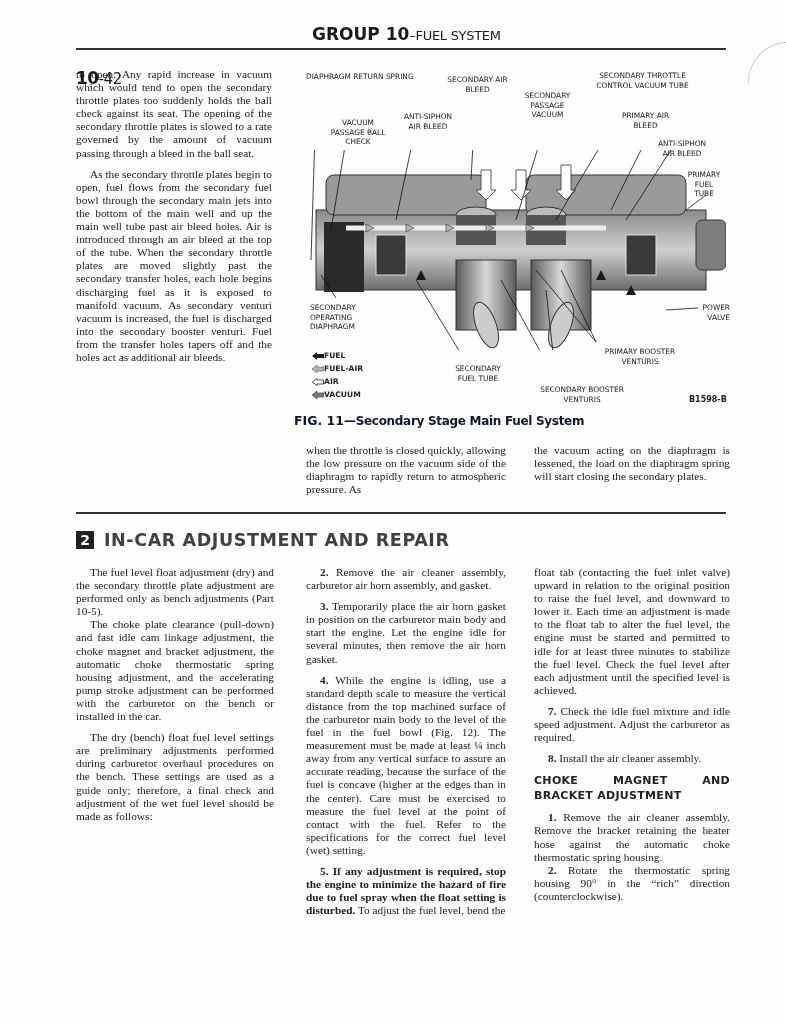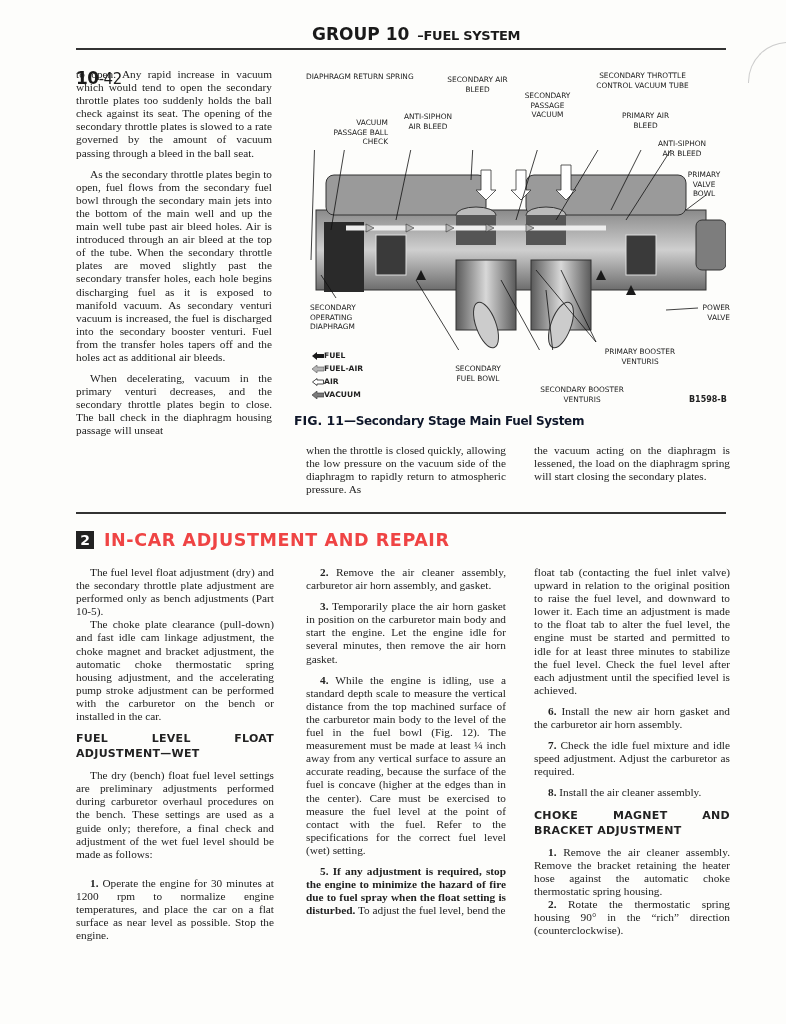"–FUEL SYSTEM" .hdr-title .sub { font-weight: bold -> normal; padding-left: 8px -> none }
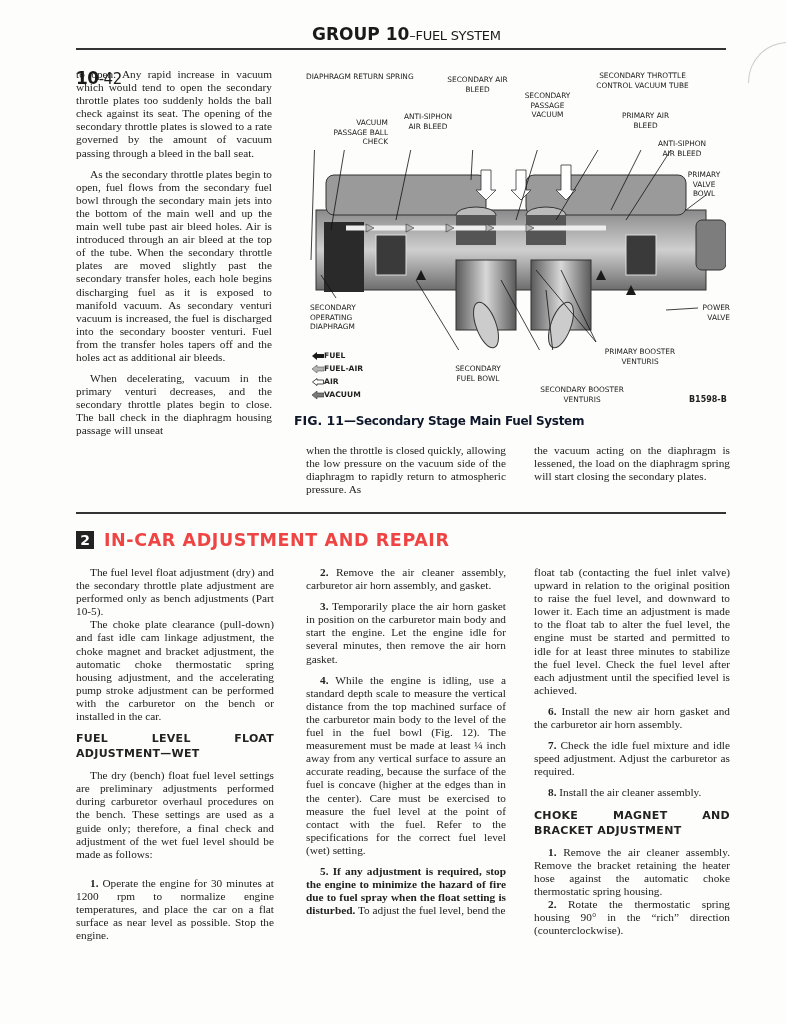"VACUUM PASSAGE BALL CHECK" div.abs { text-align: right -> none }
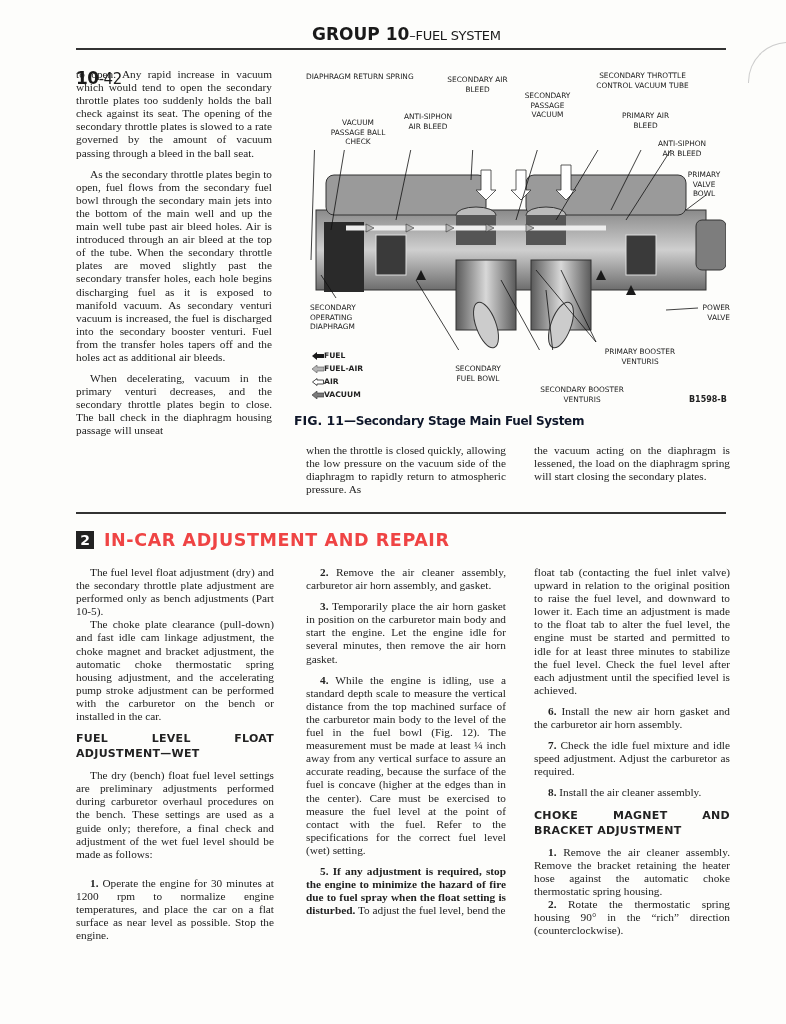"PRIMARY VALVE BOWL" div.abs { text: VALVE BOWL -> FUEL TUBE }
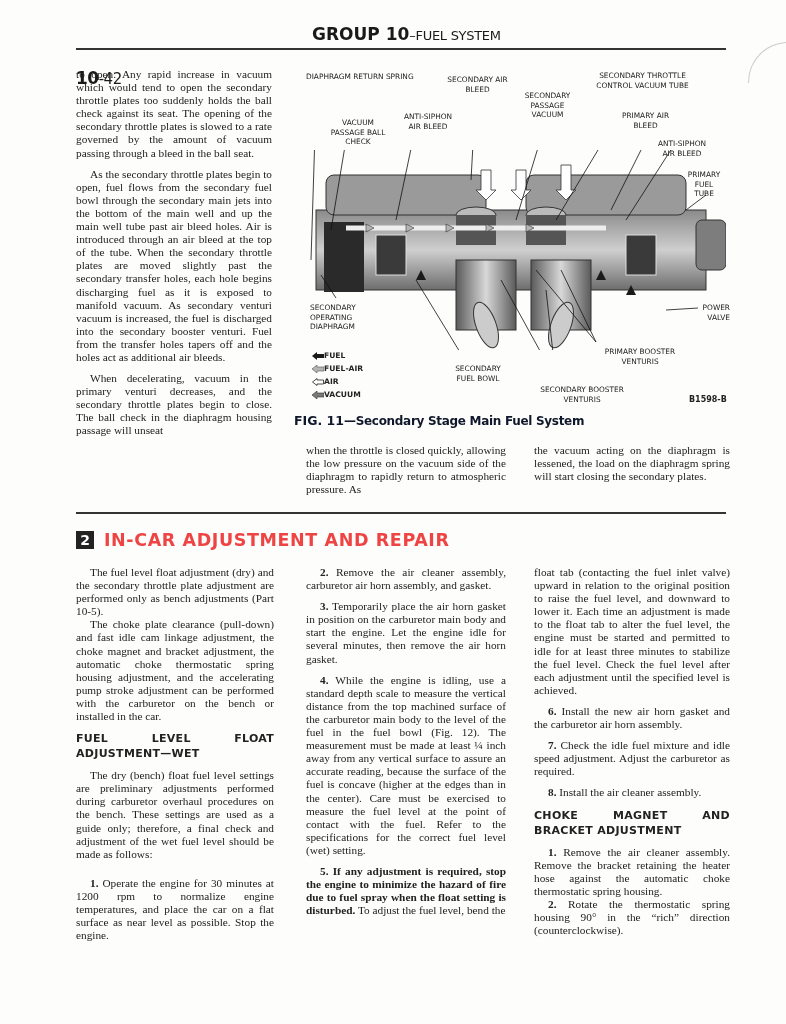"SECONDARY FUEL BOWL" div.abs { text: BOWL -> TUBE }
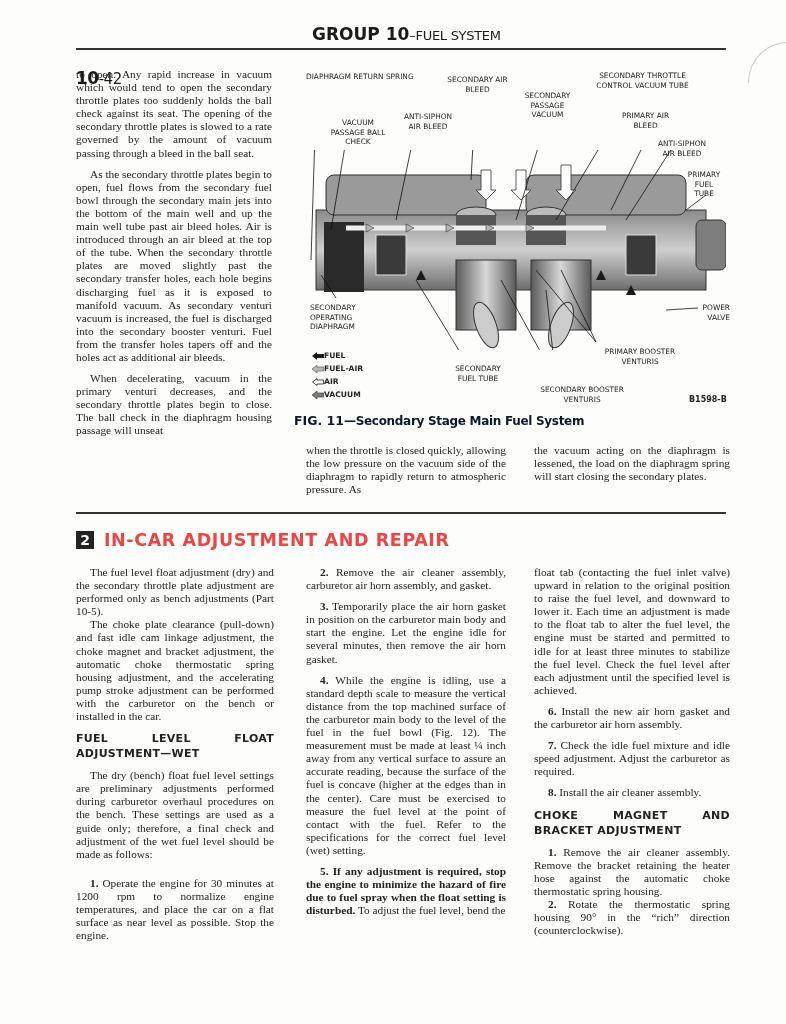"When decelerating, vacuum in the" p { html: <p>When decelerating, vacuum in the primary venturi decreases, and the secondary throttle plates begin to close. The ball check in the diaphragm housing passage will unseat</p> -> none }
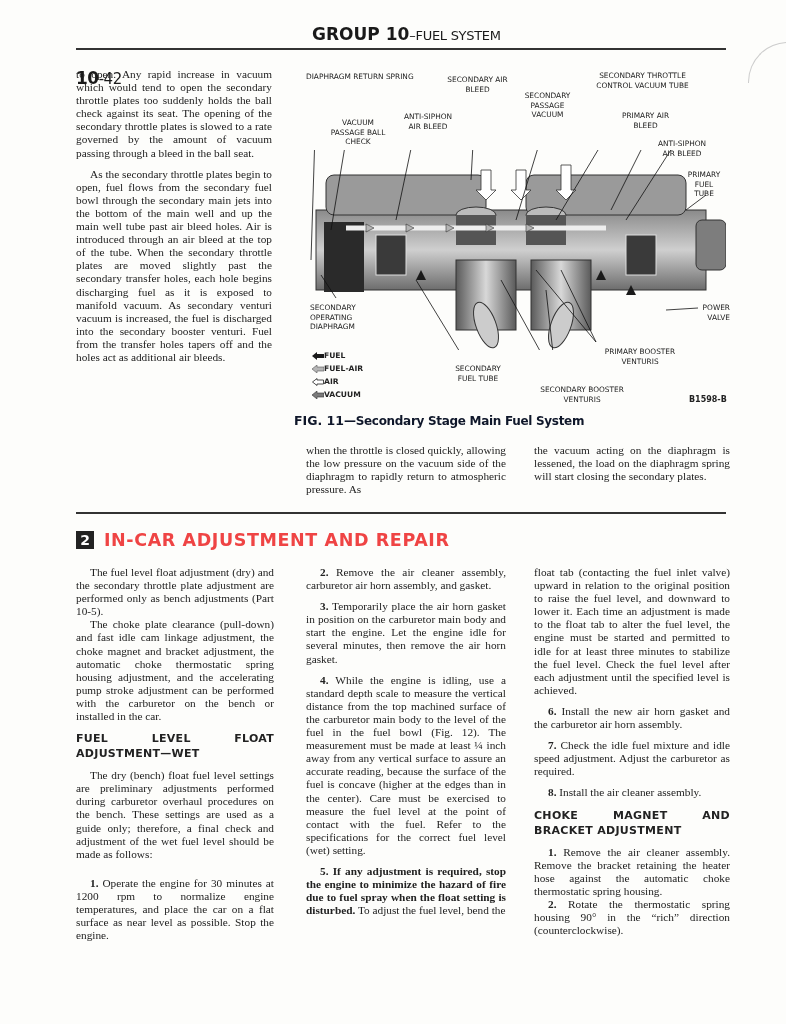"IN-CAR ADJUSTMENT AND REPAIR" .sec-title { color: #ef4444 -> #404040 }
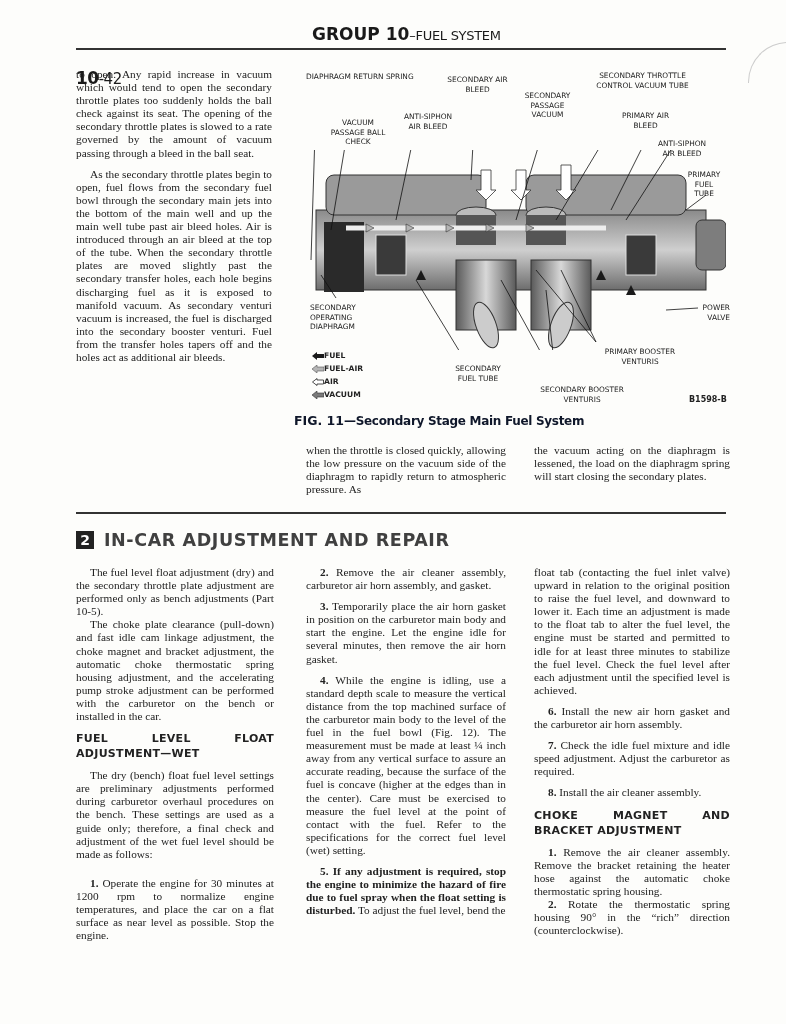"6. Install the new air" p { html: <p><span>6.</span><span> Install the new air horn gasket and the carburetor air horn assembly.</span></p> -> none }
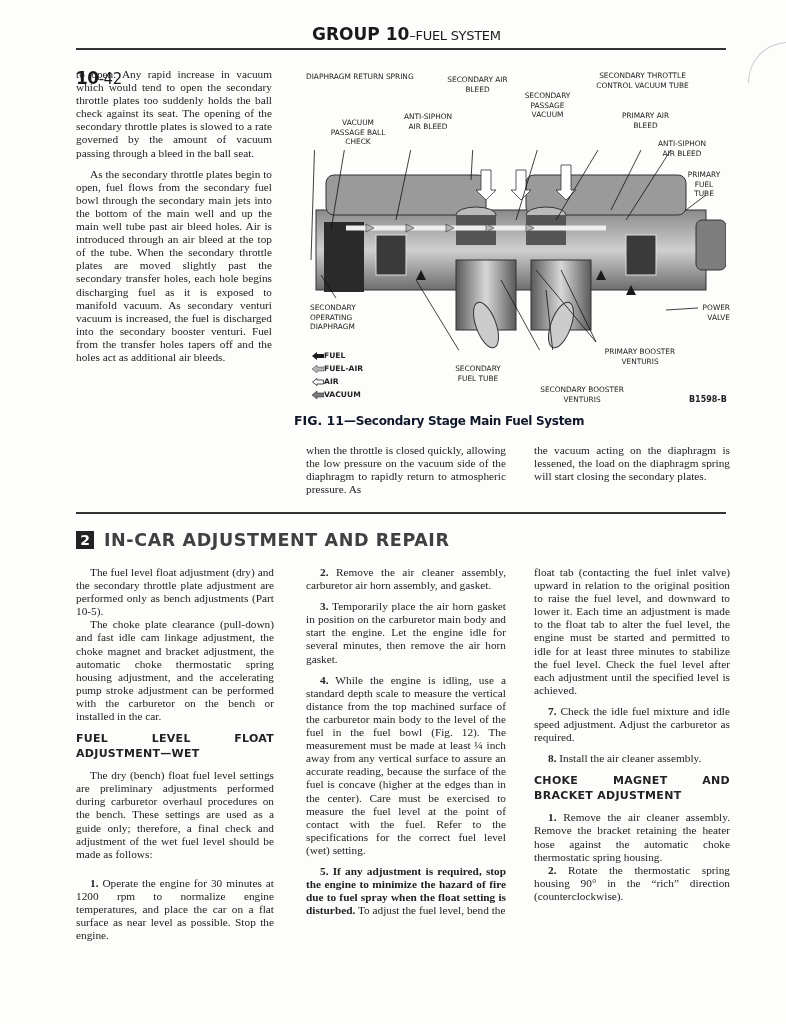"FUEL LEVEL FLOAT ADJUSTMENT—WET" p.subhead { html: <p>FUEL LEVEL FLOAT ADJUSTMENT—WET</p> -> none }
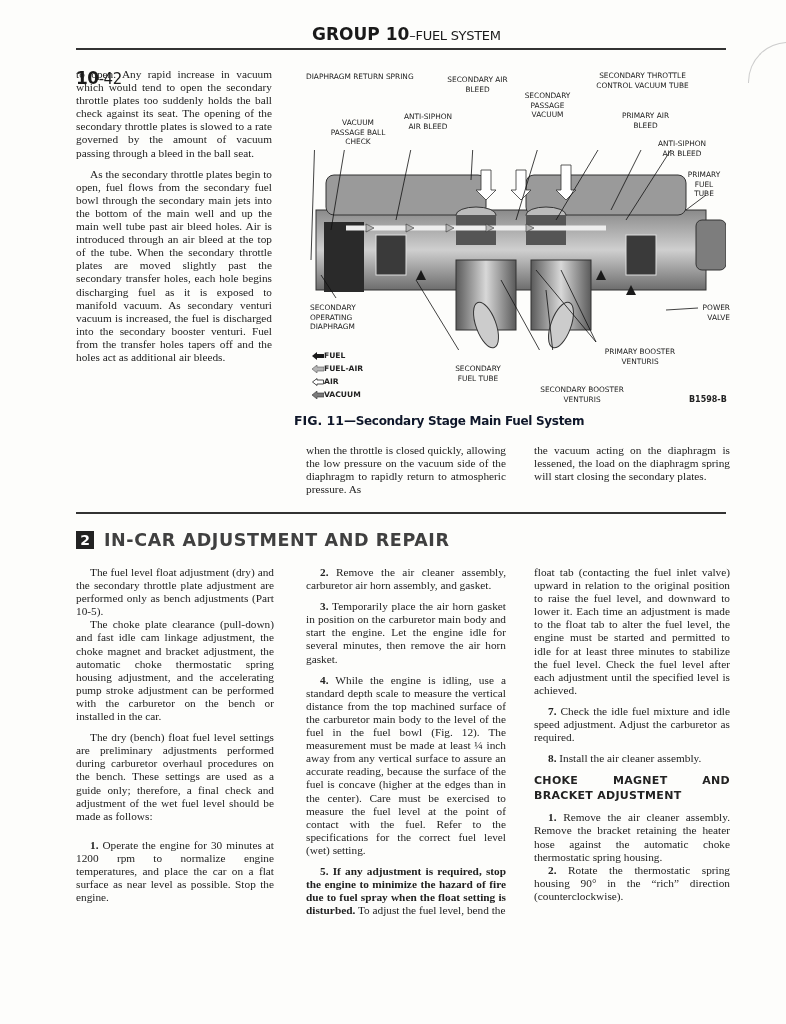"1. Operate the engine for" p { html: <p><span>1.</span><span> Operate the engine for 30 minutes at 1200 rpm to normalize engine temperatures, and place the car on a flat surface as near level as possible. Stop the engine.</span></p> -> none }
